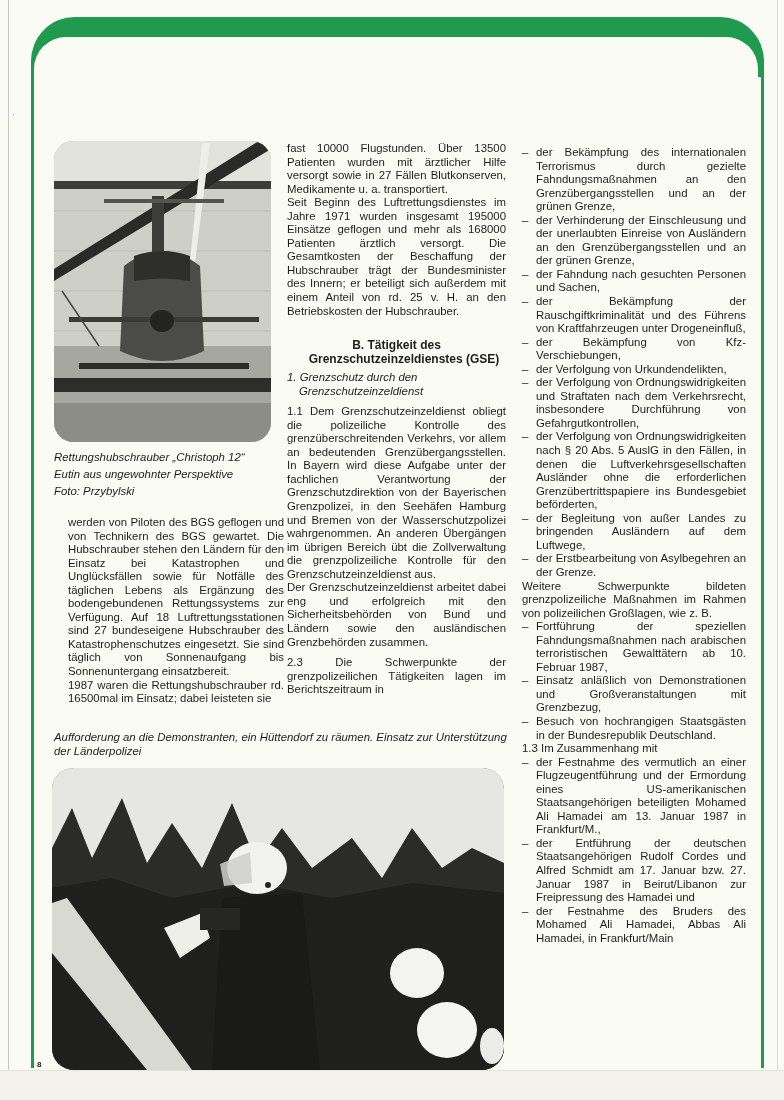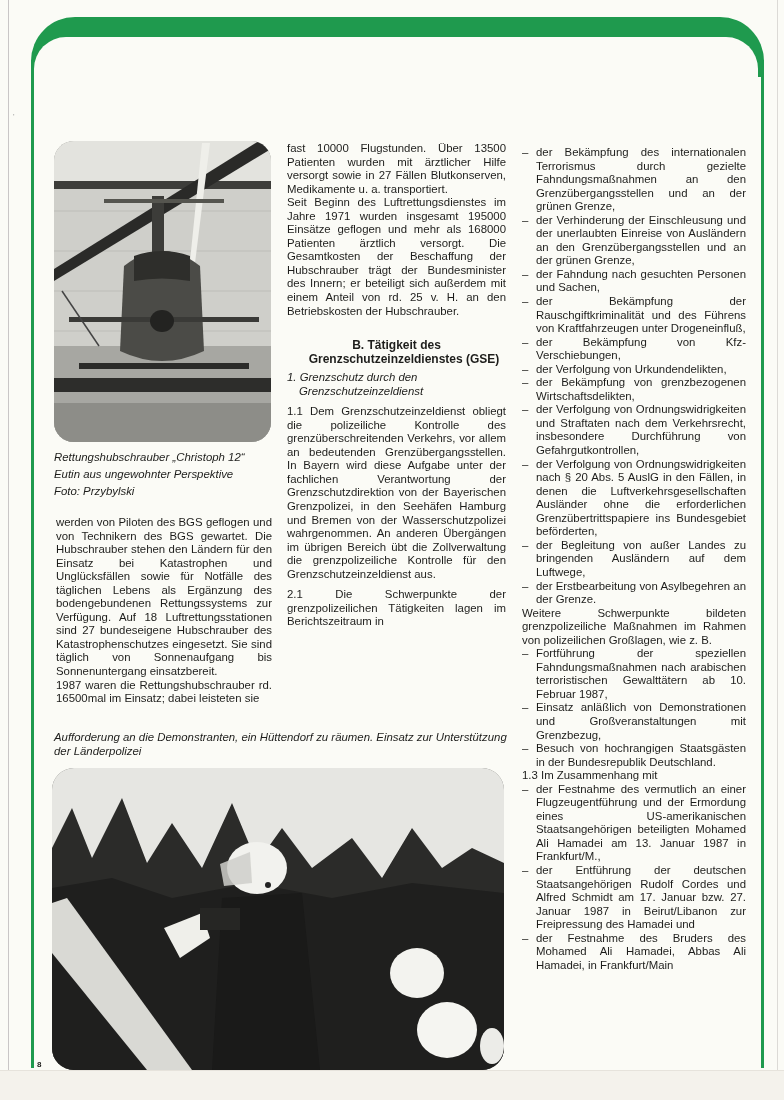"der Bekämpfung von grenzbezogenen" li { html: <li>der Bekämpfung von grenzbezogenen Wirtschaftsdelikten,</li> -> none }
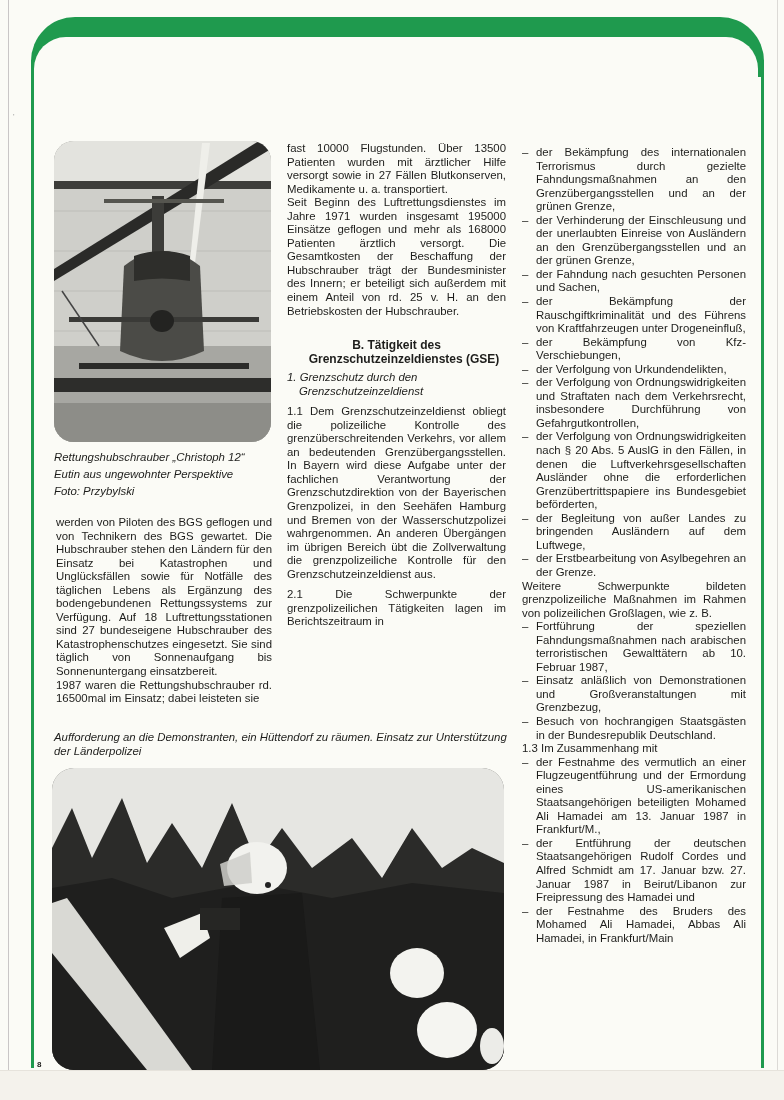"werden von Piloten des BGS" .col-1 { left: 56px -> 68px }
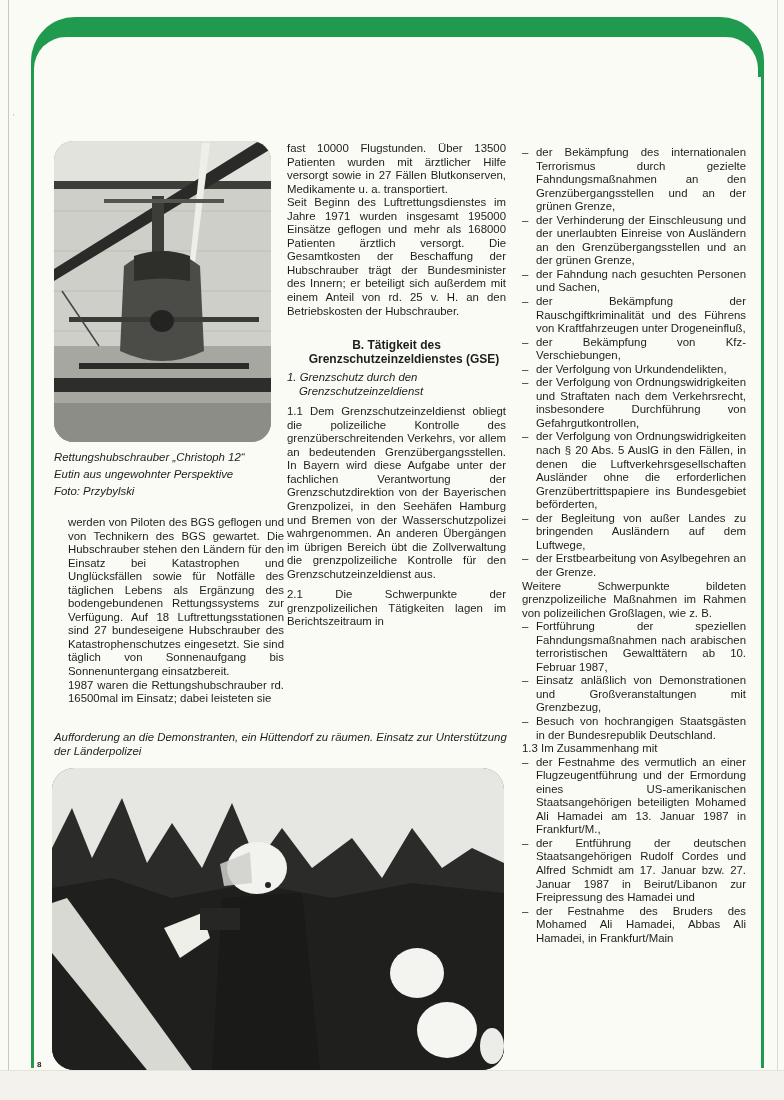"Der Grenzschutzeinzeldienst arbeitet" p { html: none -> <p>Der Grenzschutzeinzeldienst arbeitet dabei eng und erfolgreich mit den Sicherheitsbehörden von Bund und Ländern sowie den ausländischen Grenzbehörden zusammen.</p> }
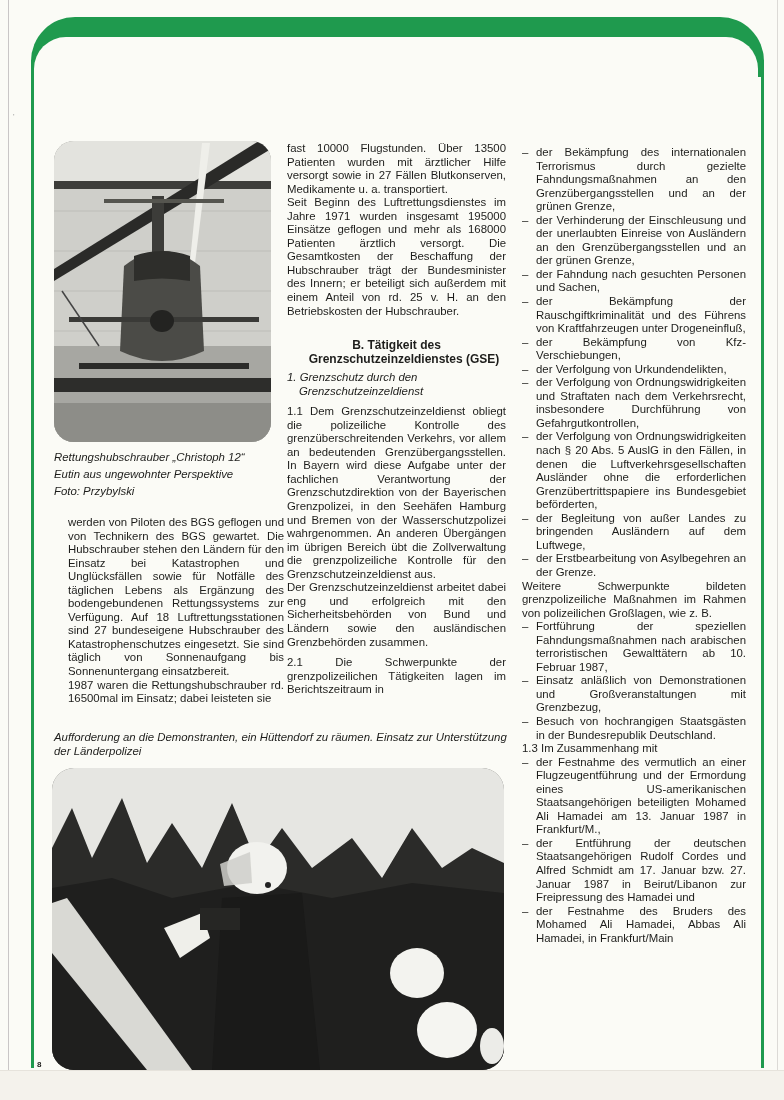"2.1 Die Schwerpunkte der" p.gap { text: 2.1 -> 2.3 }
